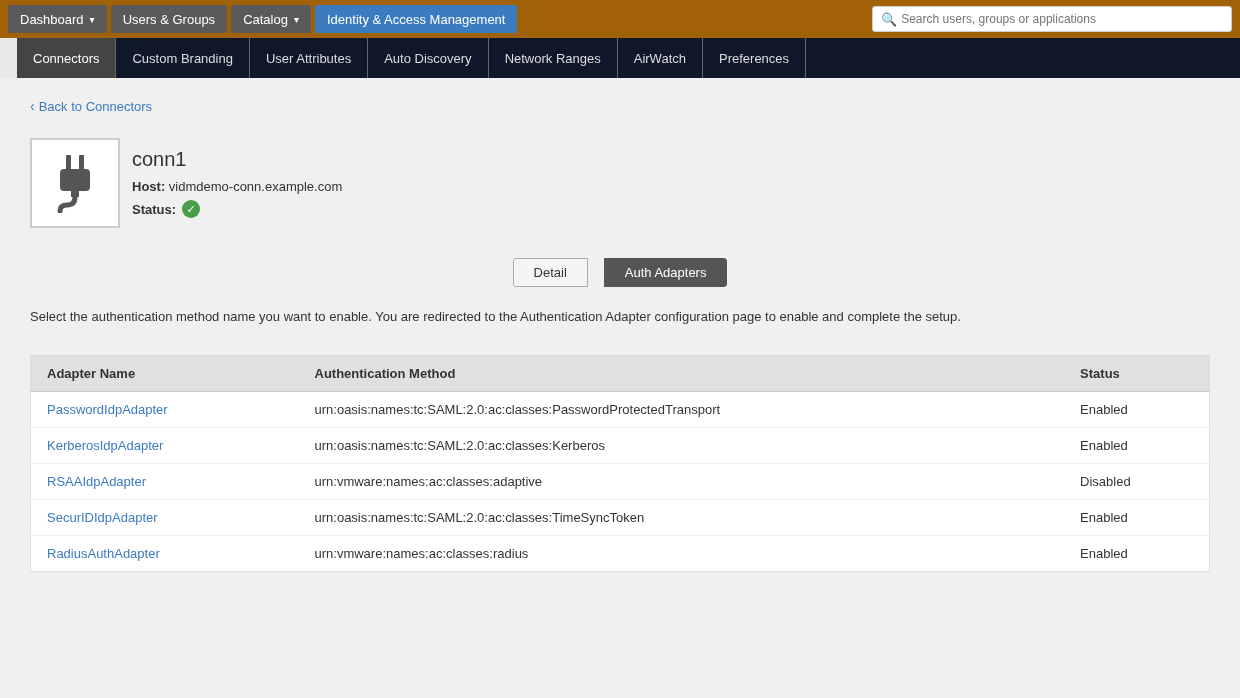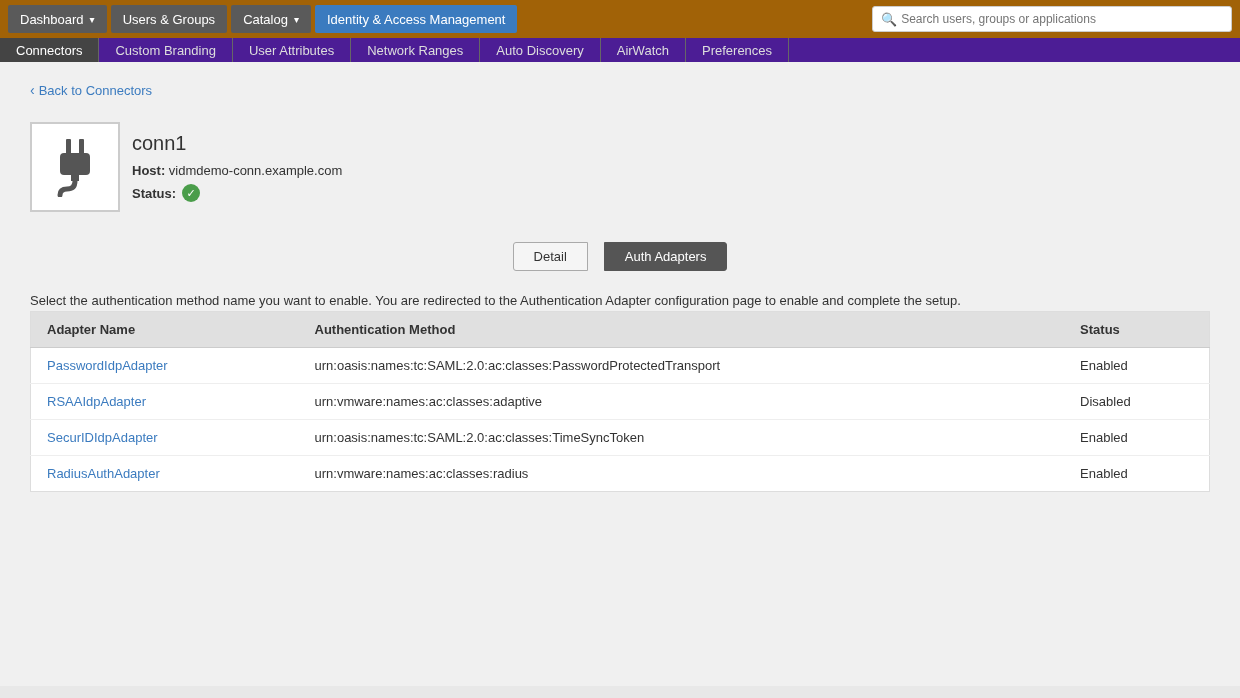"Connectors" .second-nav { background: #4c1d95 -> #0f172a; height: 24px -> 40px; margin-left: none -> 17px }
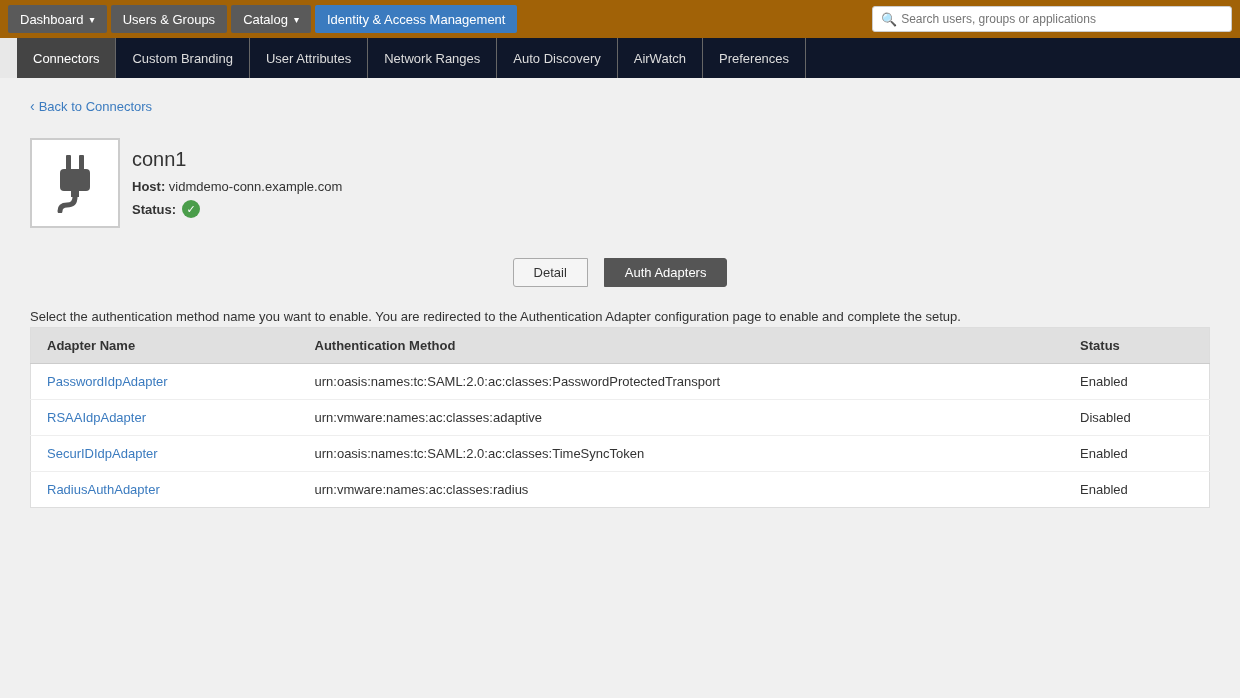"Network Ranges" div.second-nav-item { order: before "Auto Discovery" -> after "Auto Discovery" }
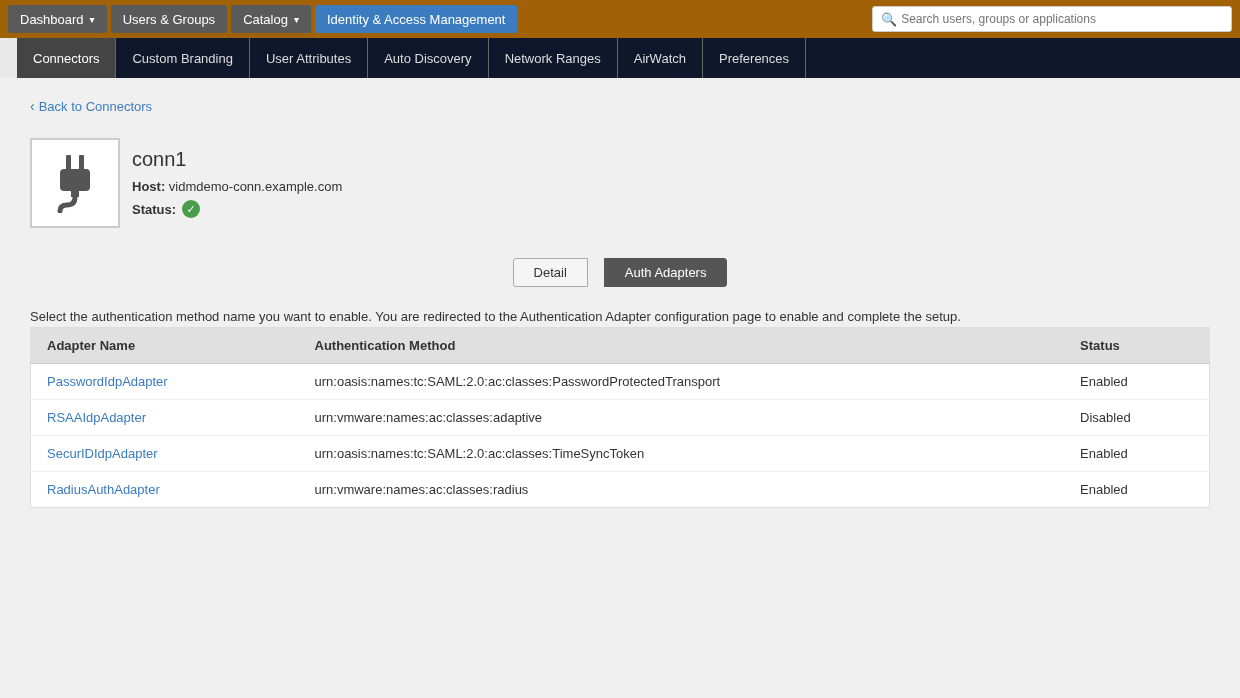"Select the authentication method name" .description-text { margin-bottom: 0 -> 28px }
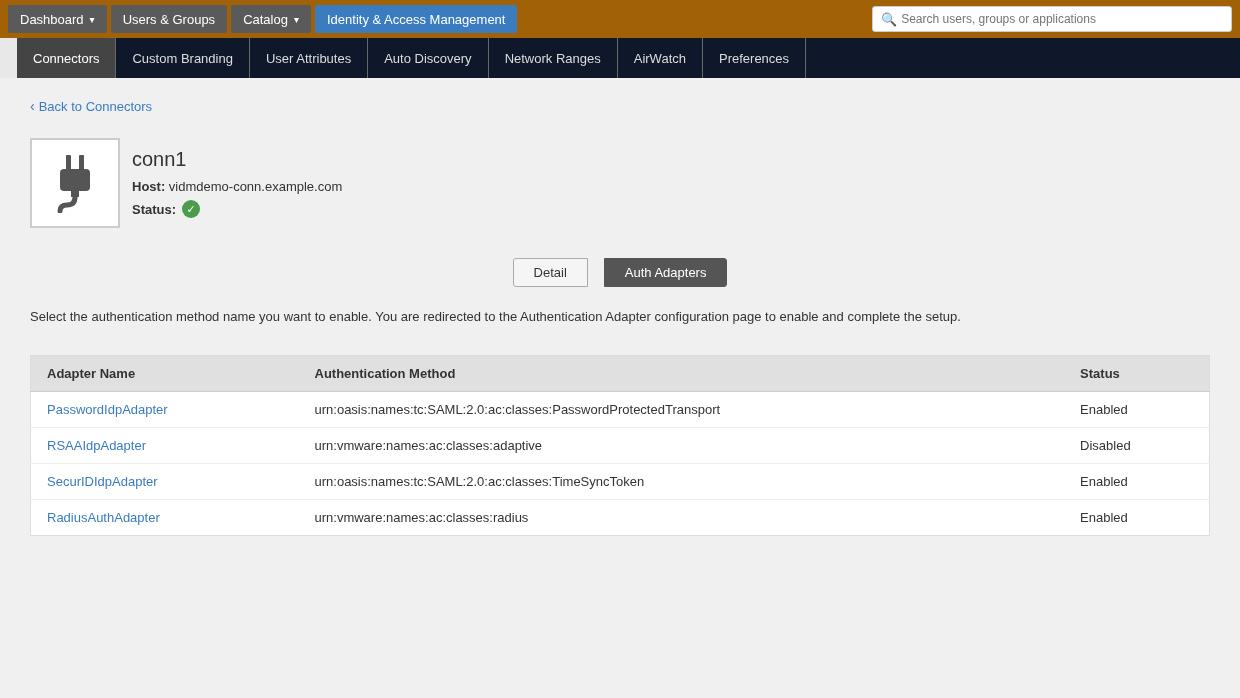"KerberosIdpAdapter" tr { html: none -> <tr> <td><a>KerberosIdpAdapter</a></td> <td>urn:oasis:names:tc:SAML:2.0:ac:classes:Kerberos</td> <td>Enabled</td> </tr> }
